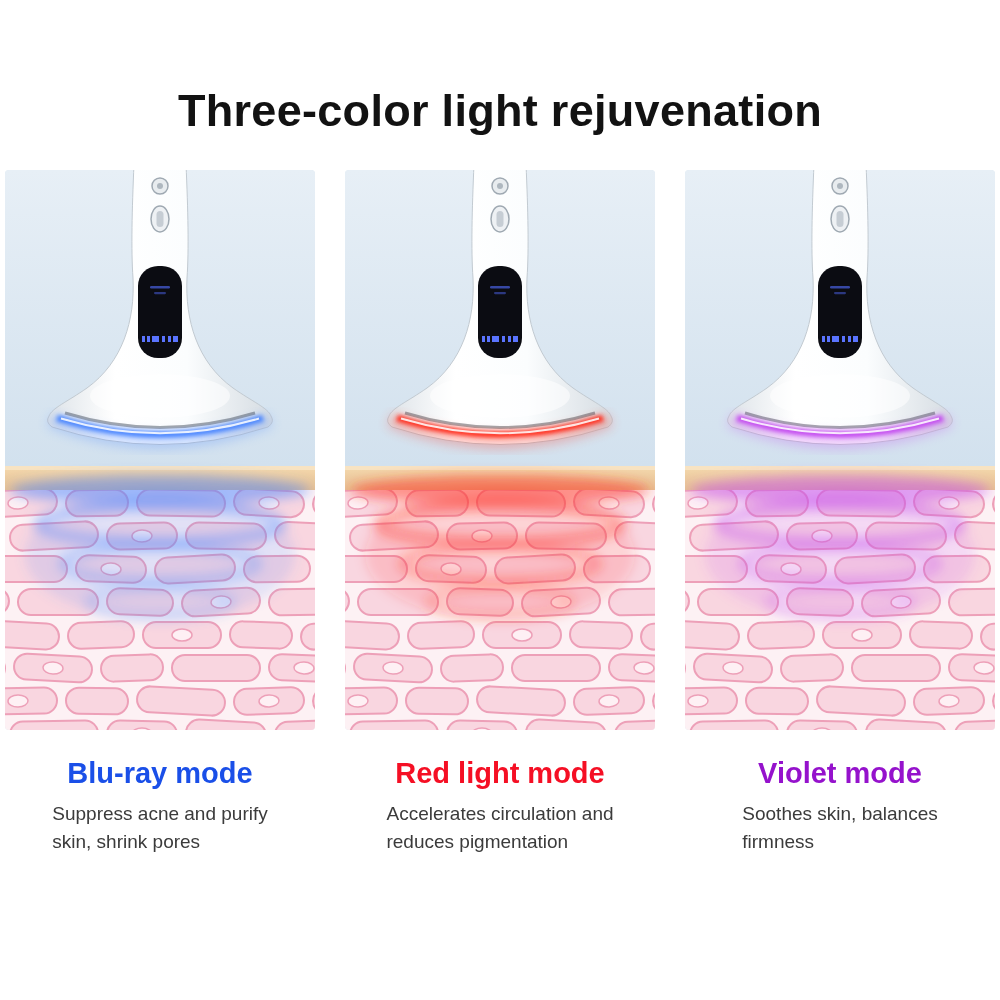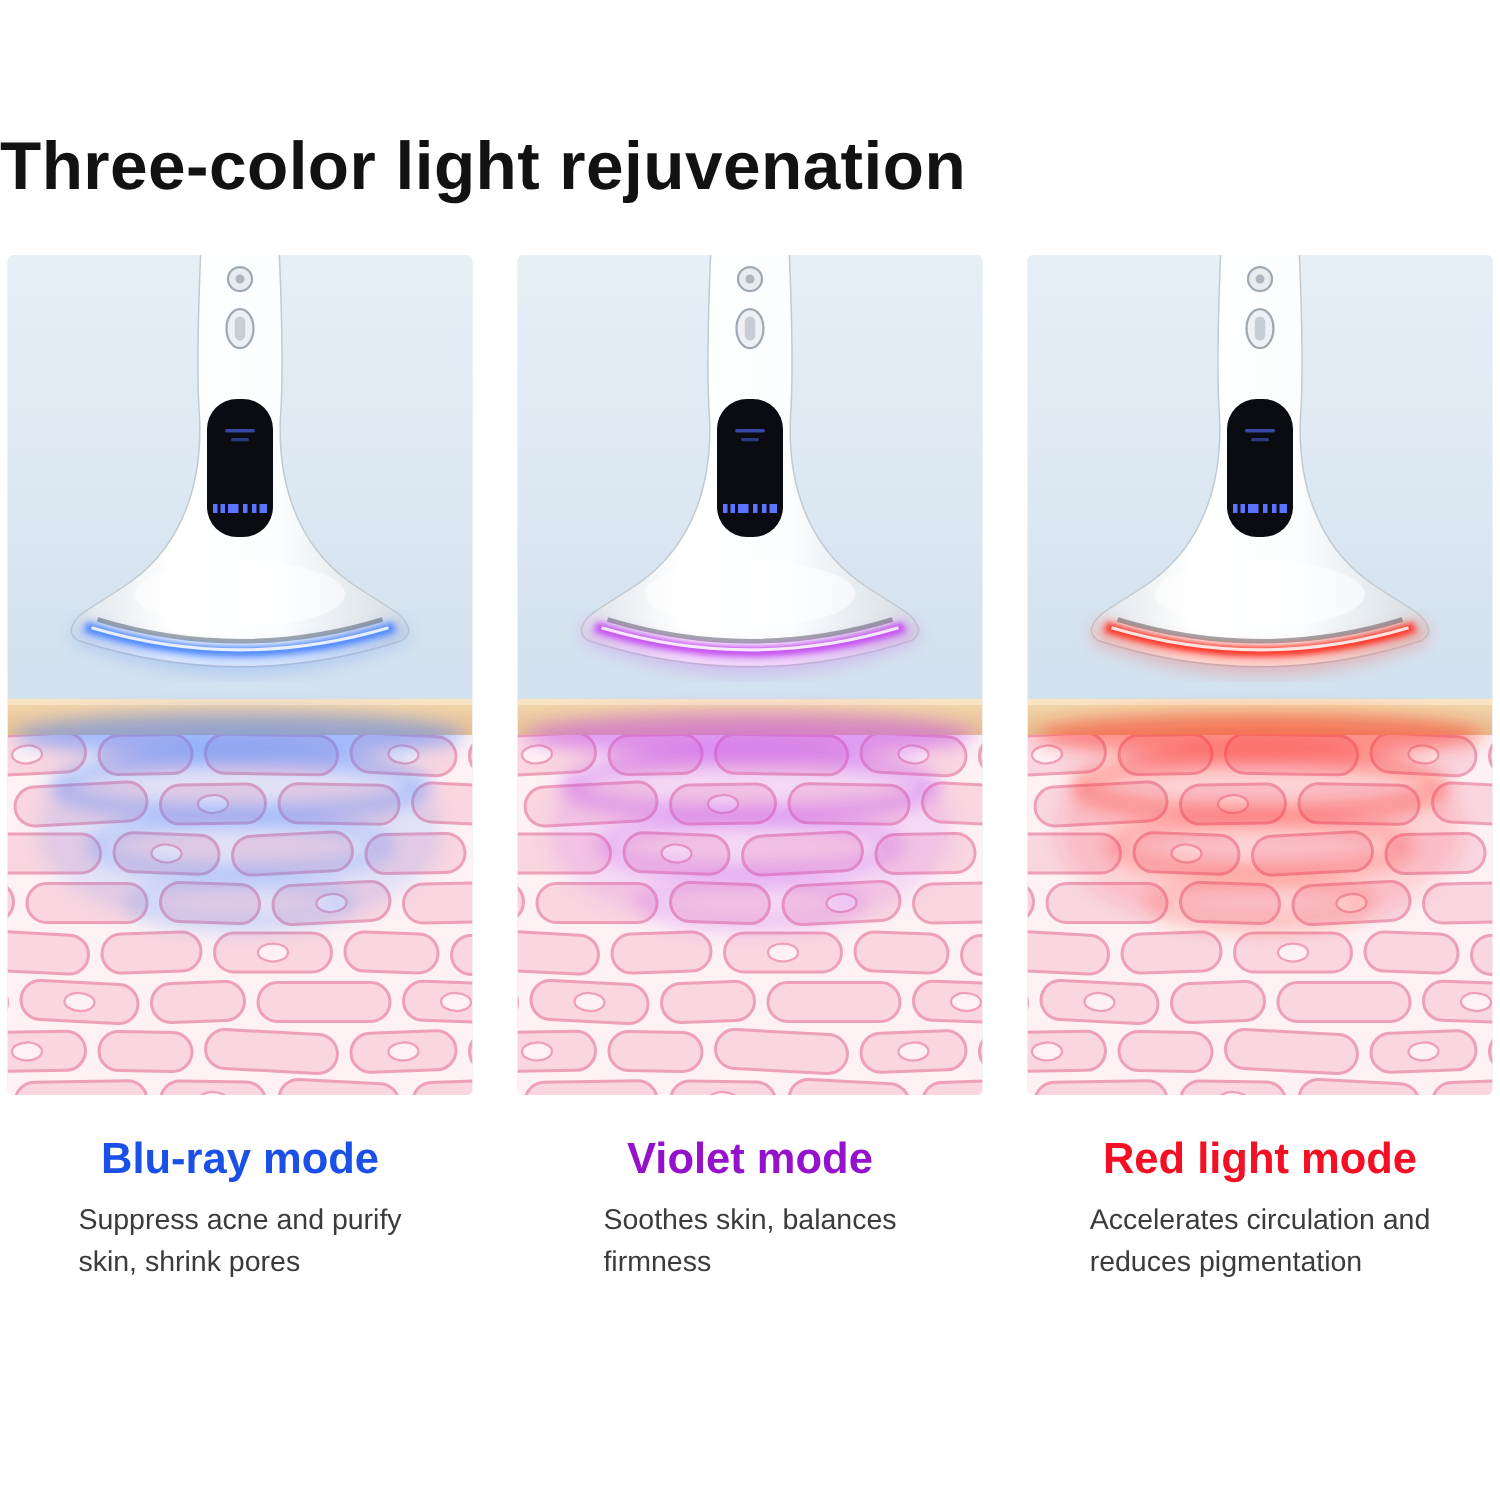"Three-color light rejuvenation" .page-title { text-align: left -> center }
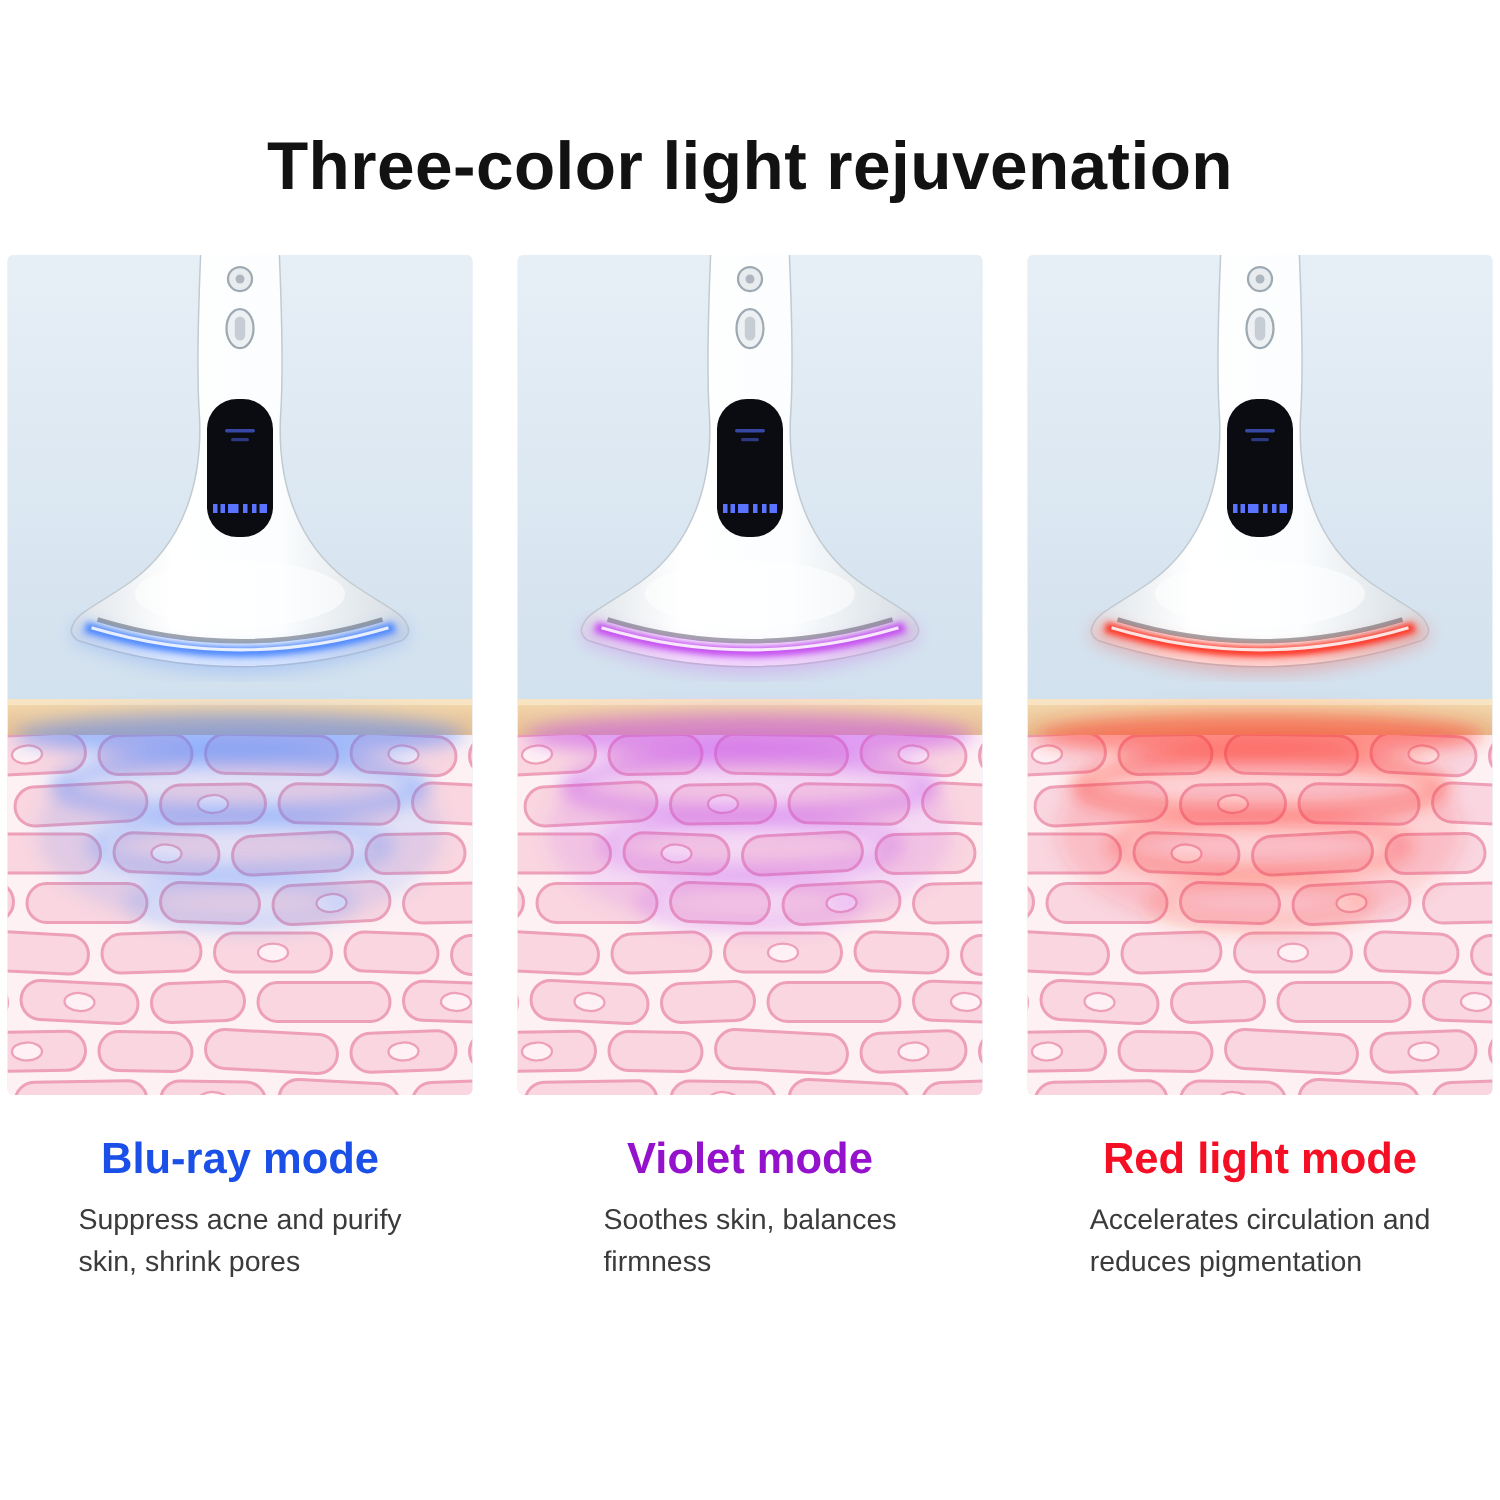"Violet mode" section.panel { order: before "Red light mode" -> after "Red light mode" }
